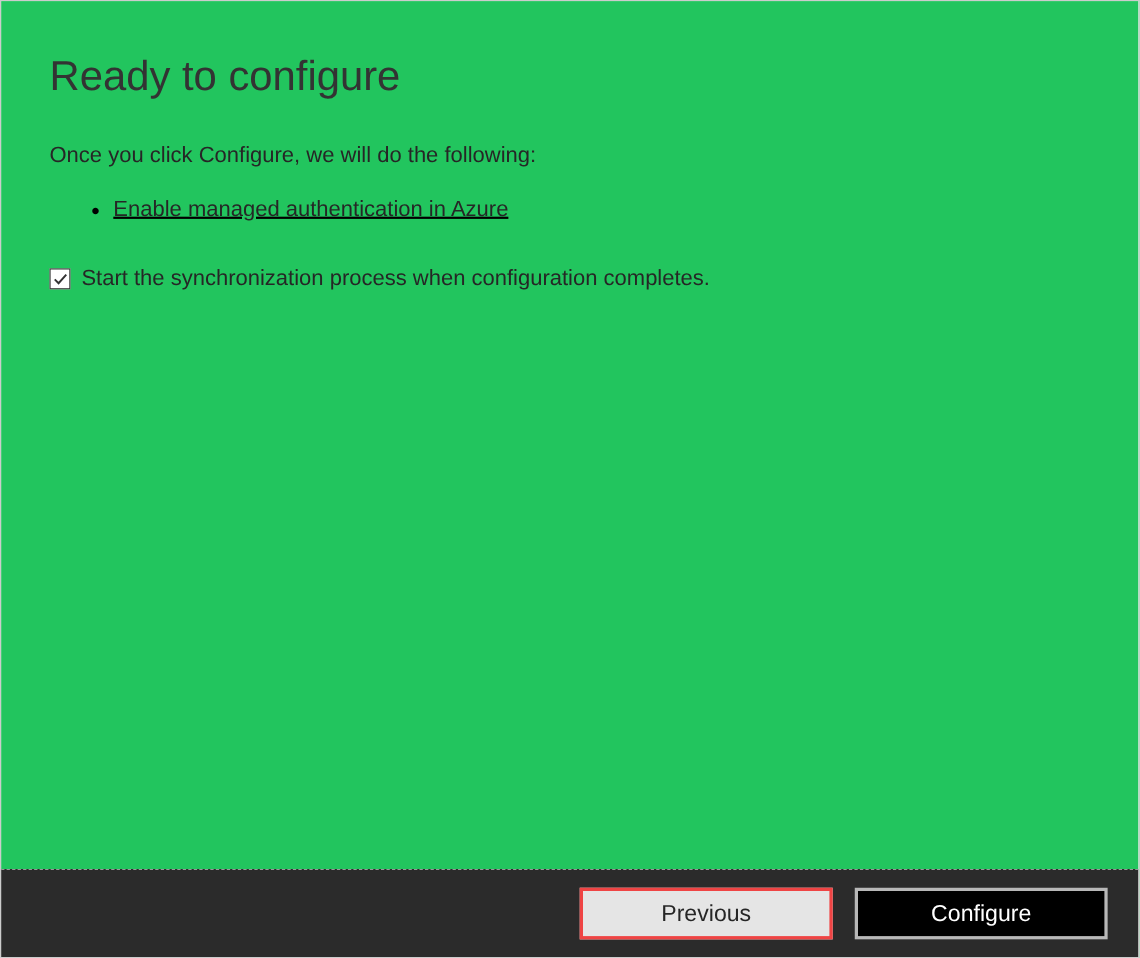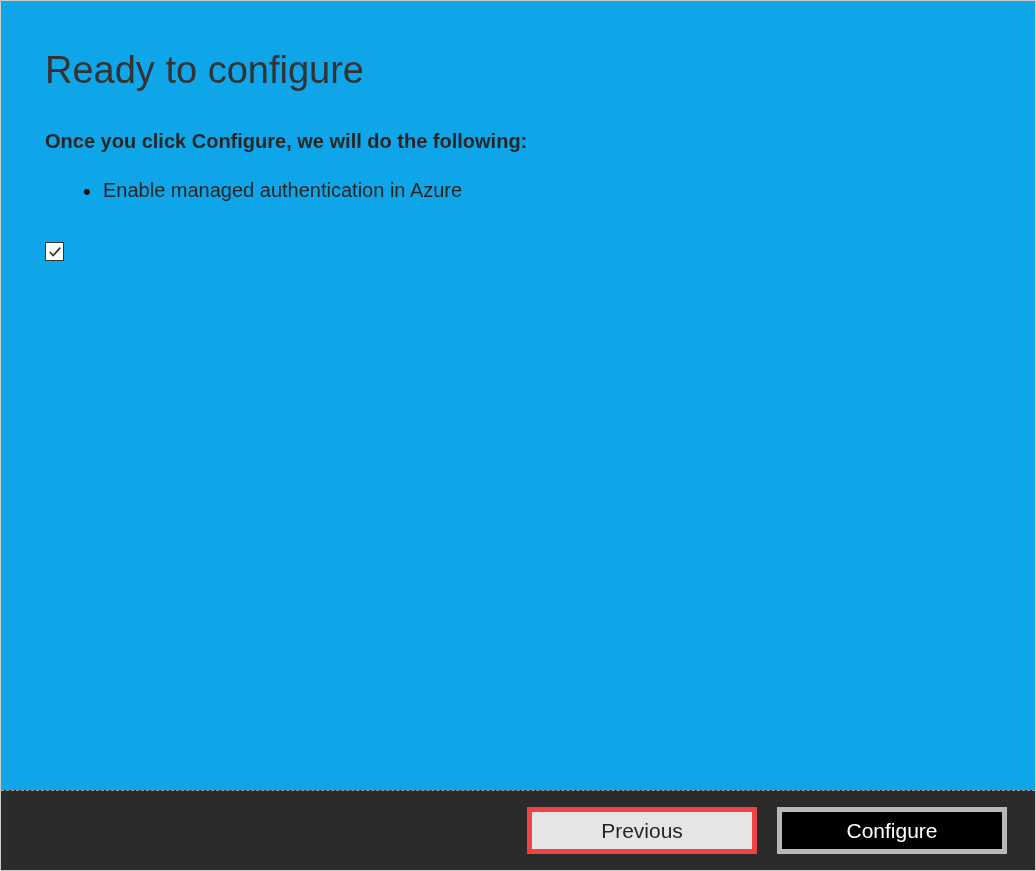"Ready to configure" .content-area { background: #0ea5e9 -> #22c55e }
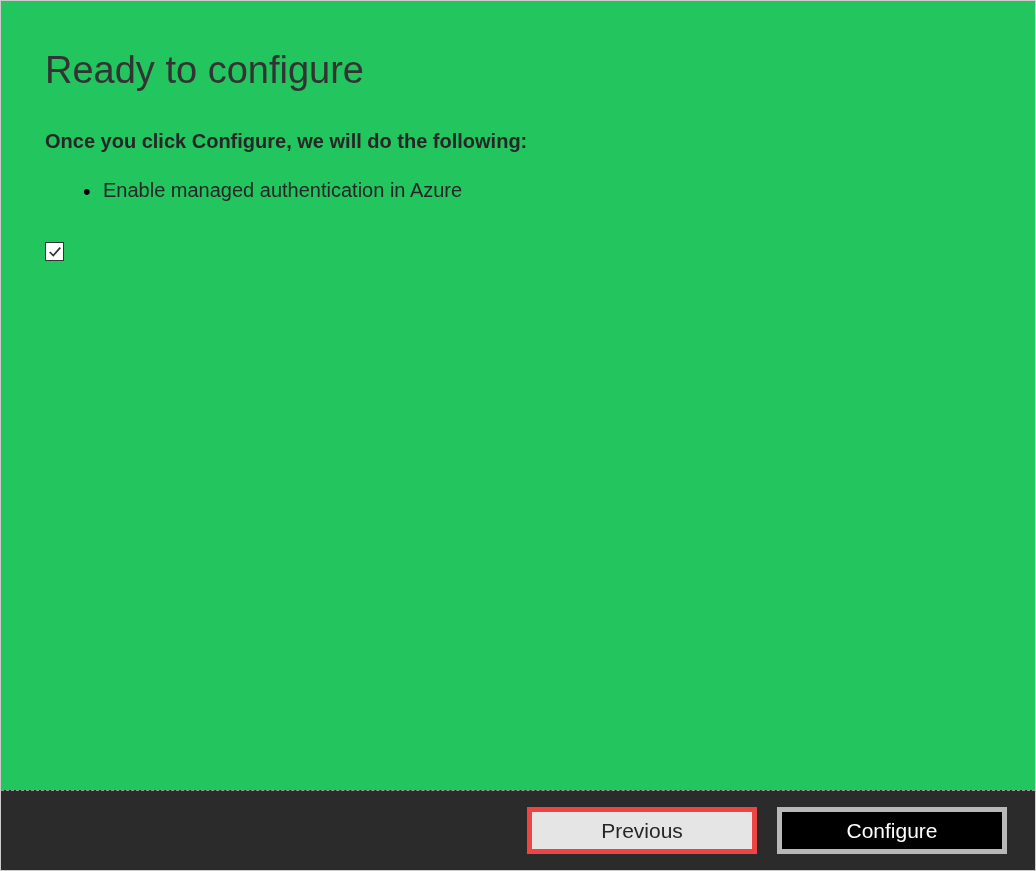"Once you click Configure, we" .intro-text { font-weight: 700 -> 400 }
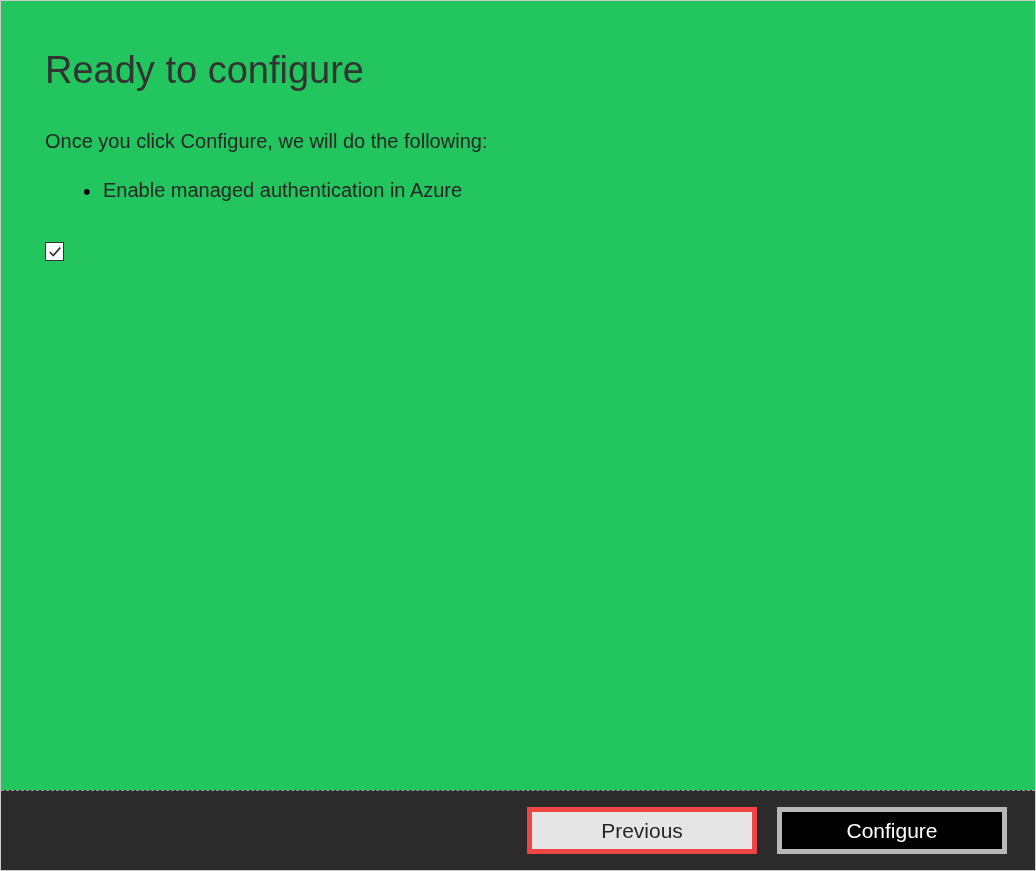"Enable managed authentication in Azure" .action-list { text-decoration: none -> underline }
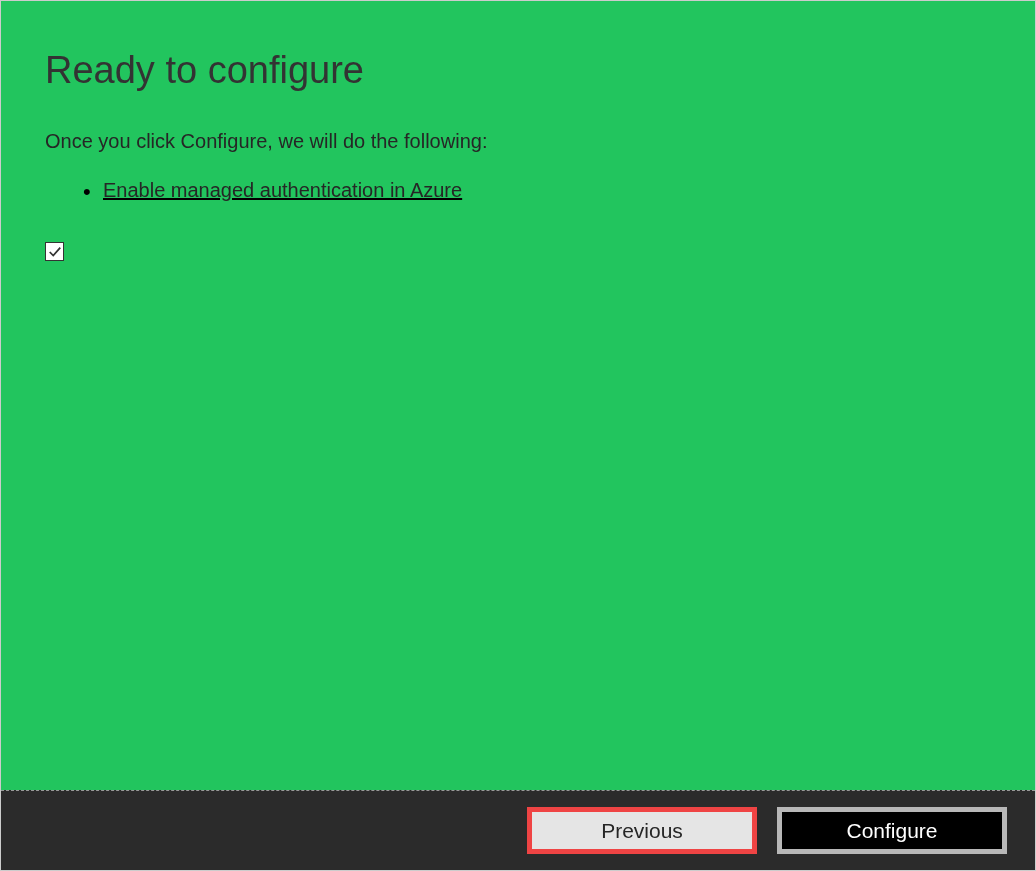"Start the synchronization process when" span.checkbox-label { html: none -> <span>Start the synchronization process when configuration completes.</span> }
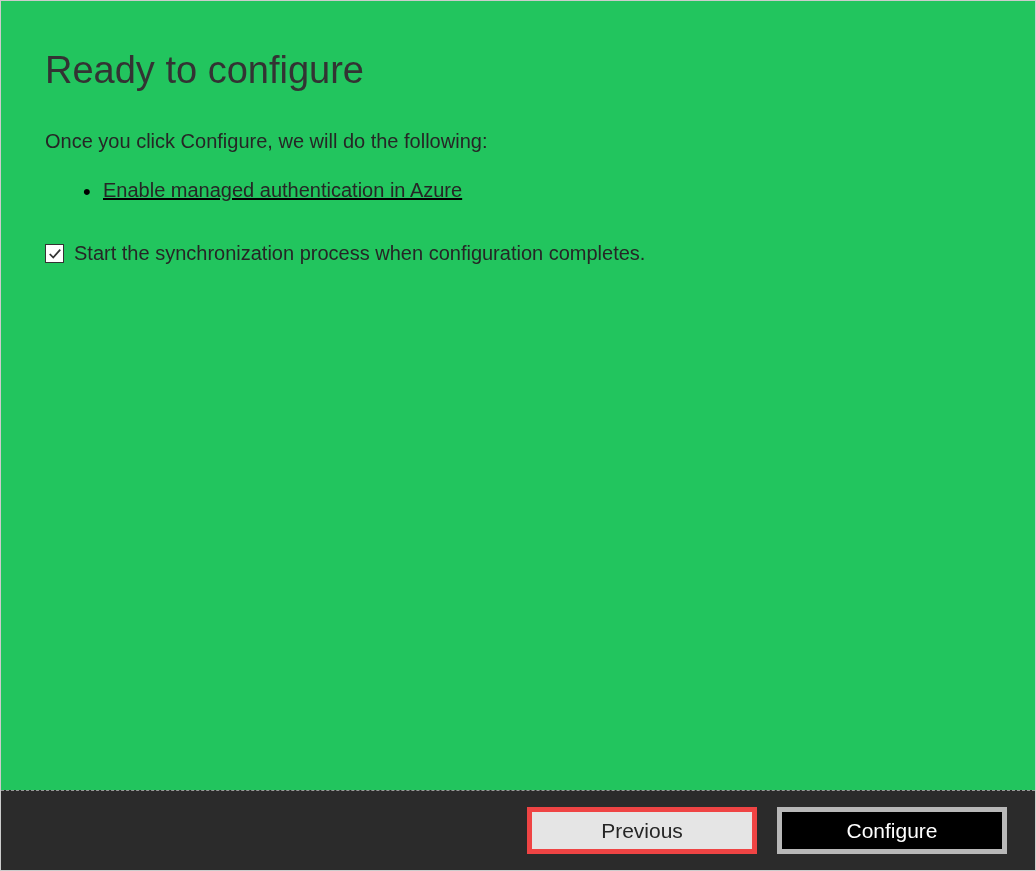"Previous" .btn { border: 5px solid #ef4444 -> 3px solid #ef4444 }
